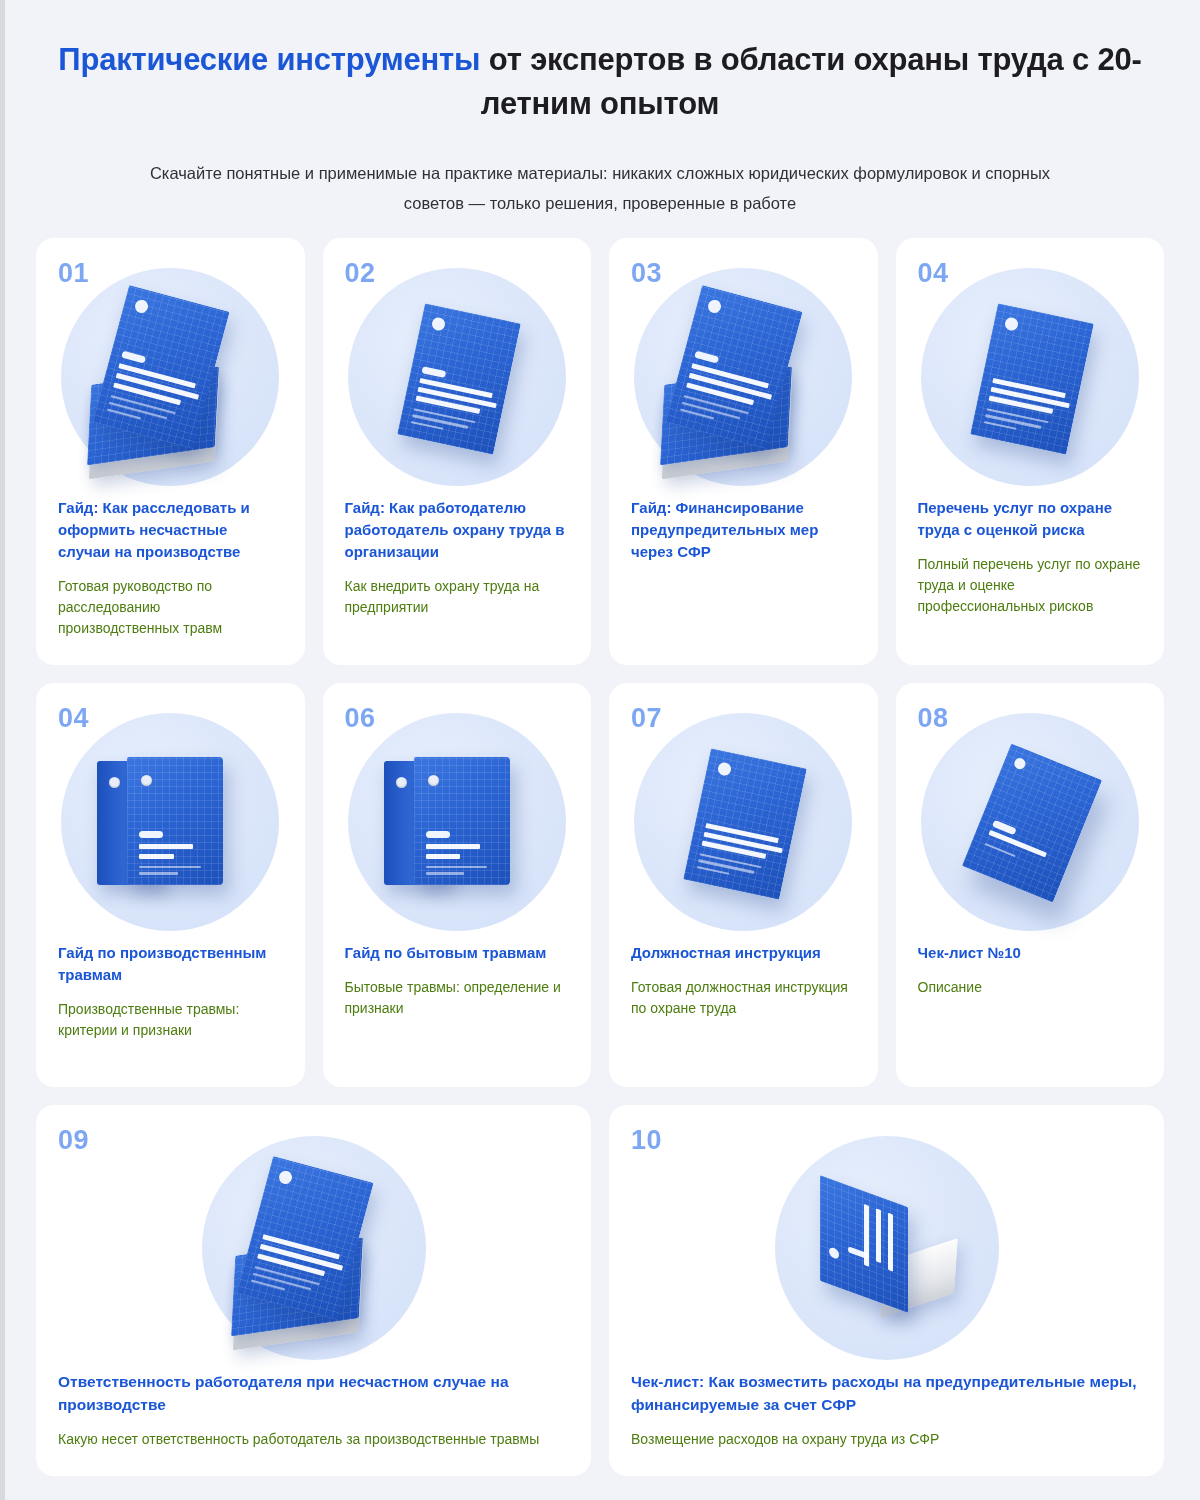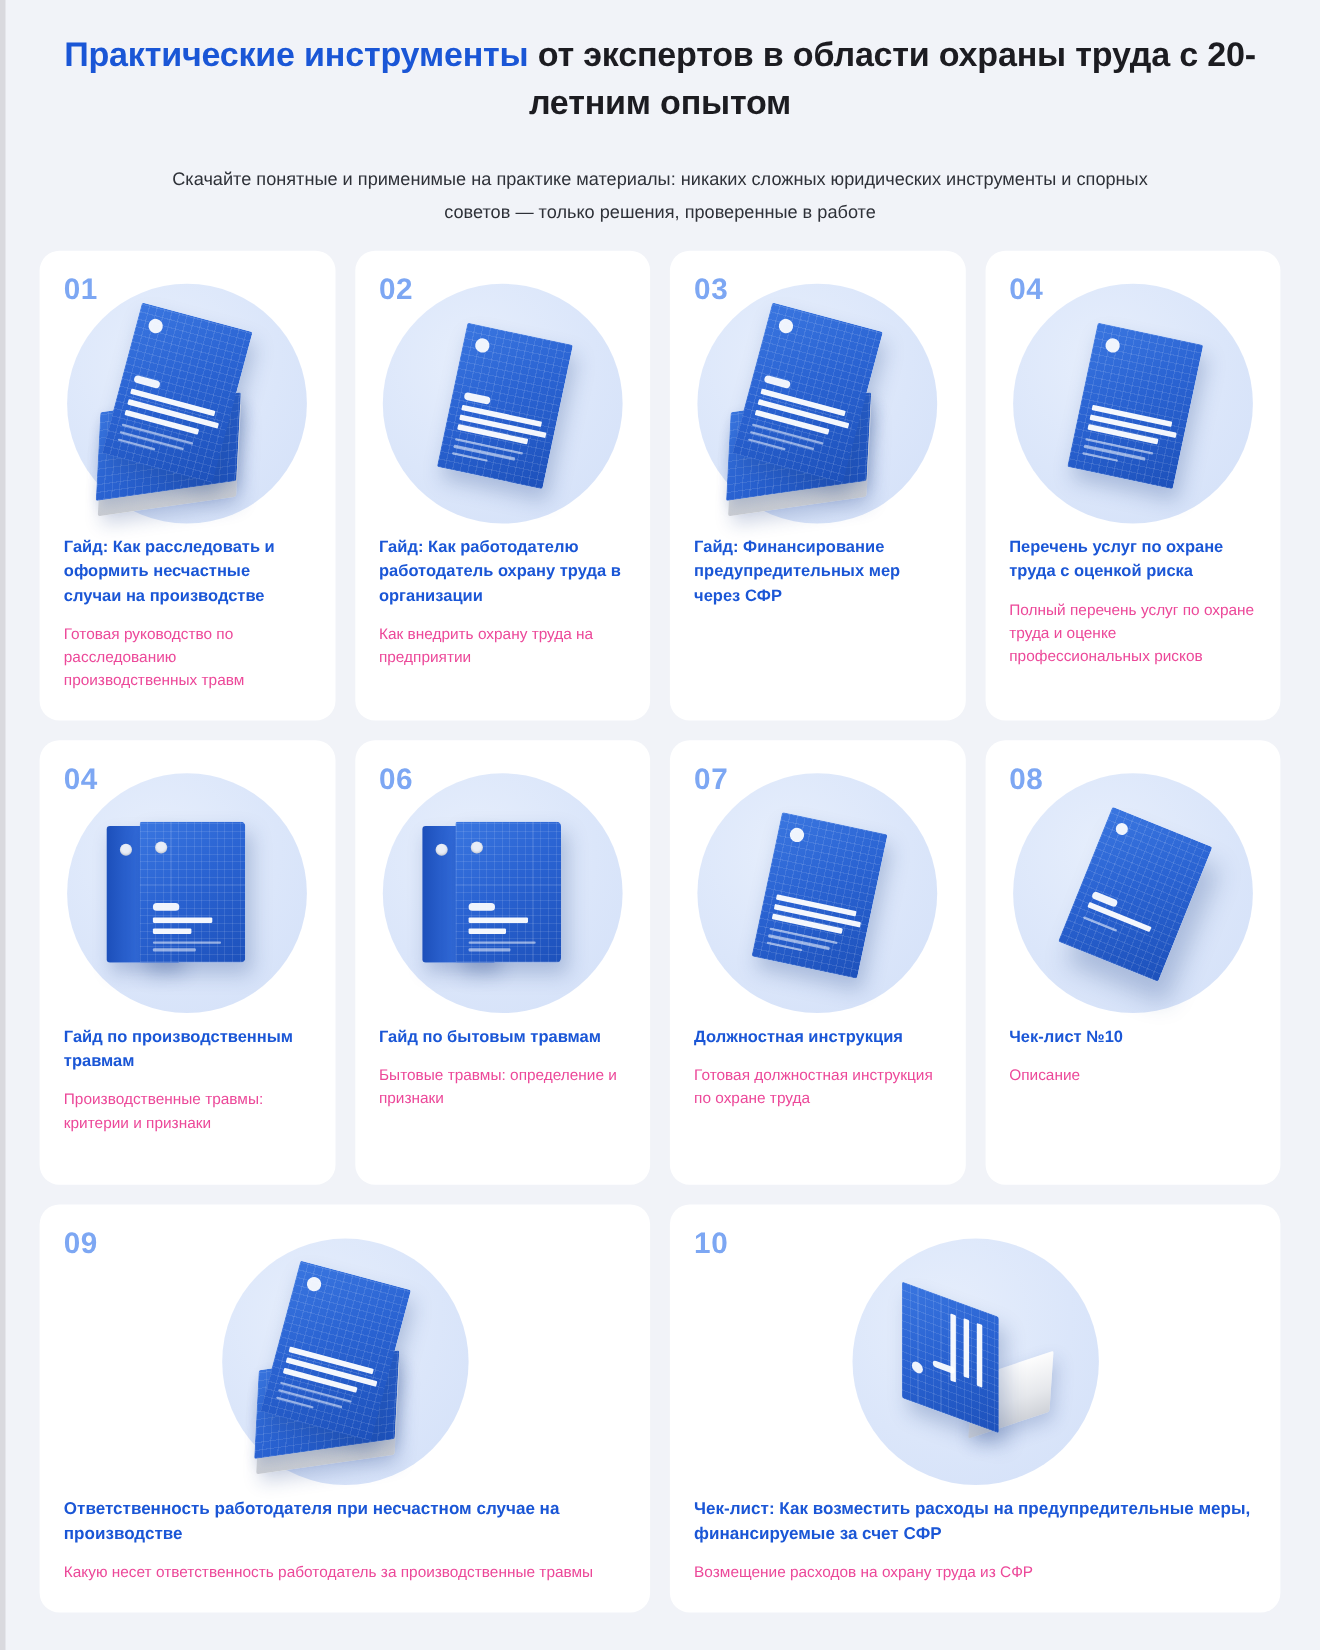"Практические инструменты от экспертов в" .page { padding: 2px 36px -> 12px 36px }
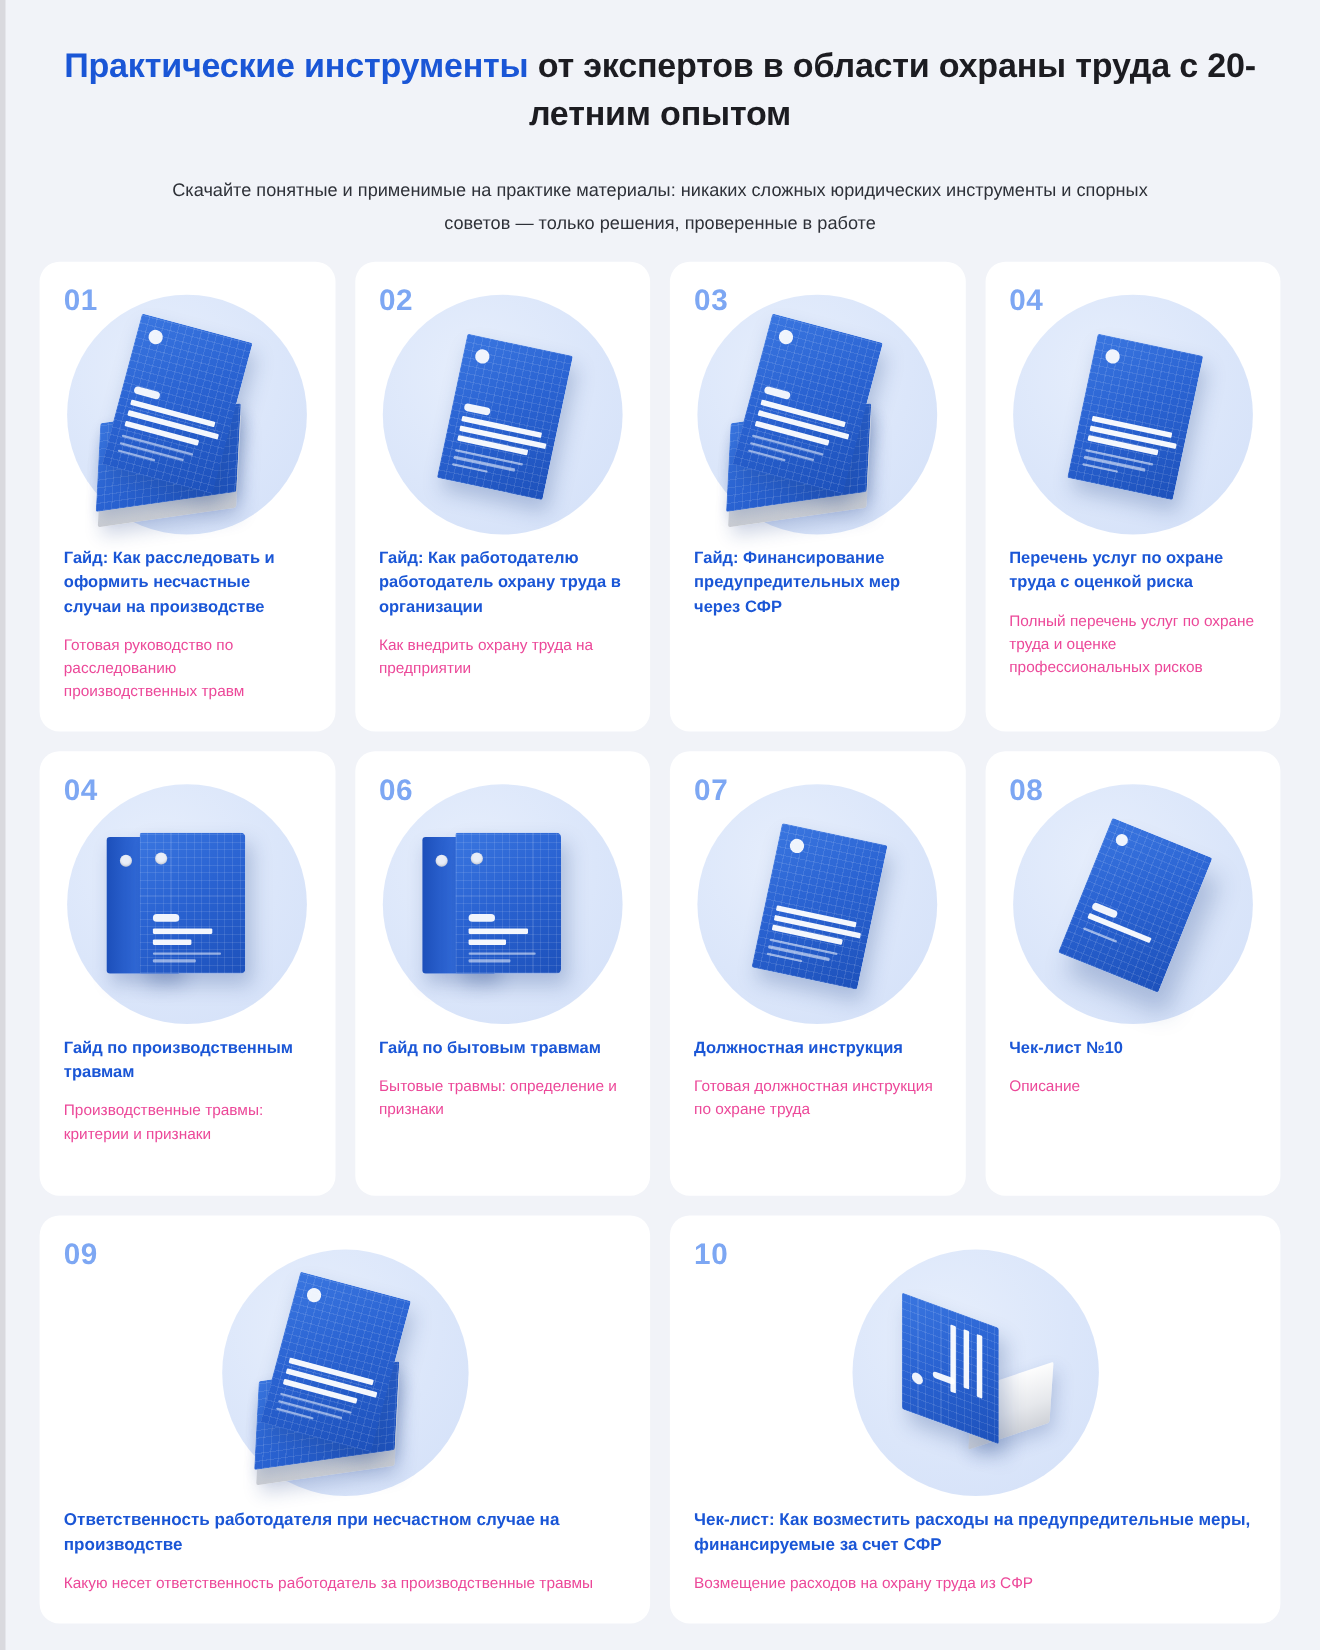"Скачайте понятные и применимые на" p.subhead { text: инструменты -> формулировок }
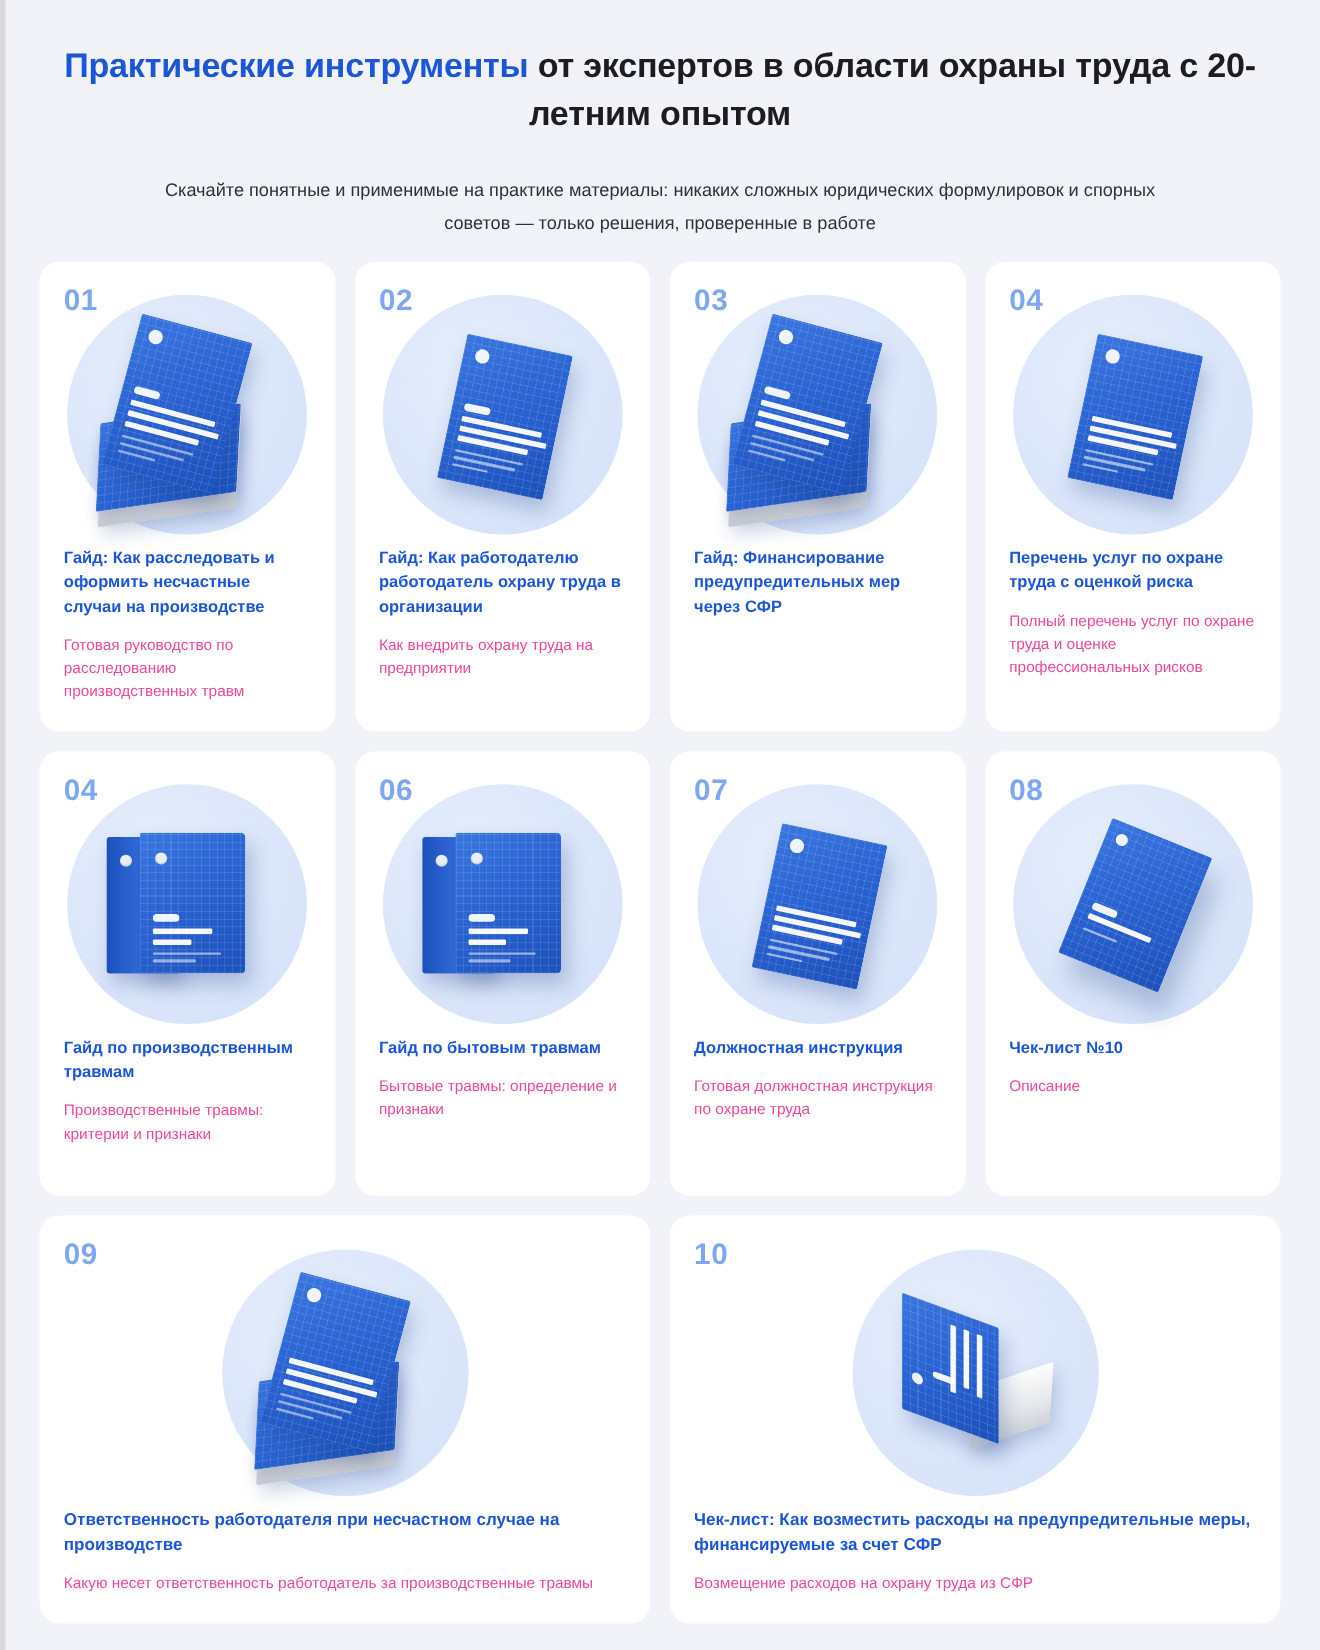"Полный перечень услуг по охране" .card-desc { color: #ec4899 -> #4d7c0f }
